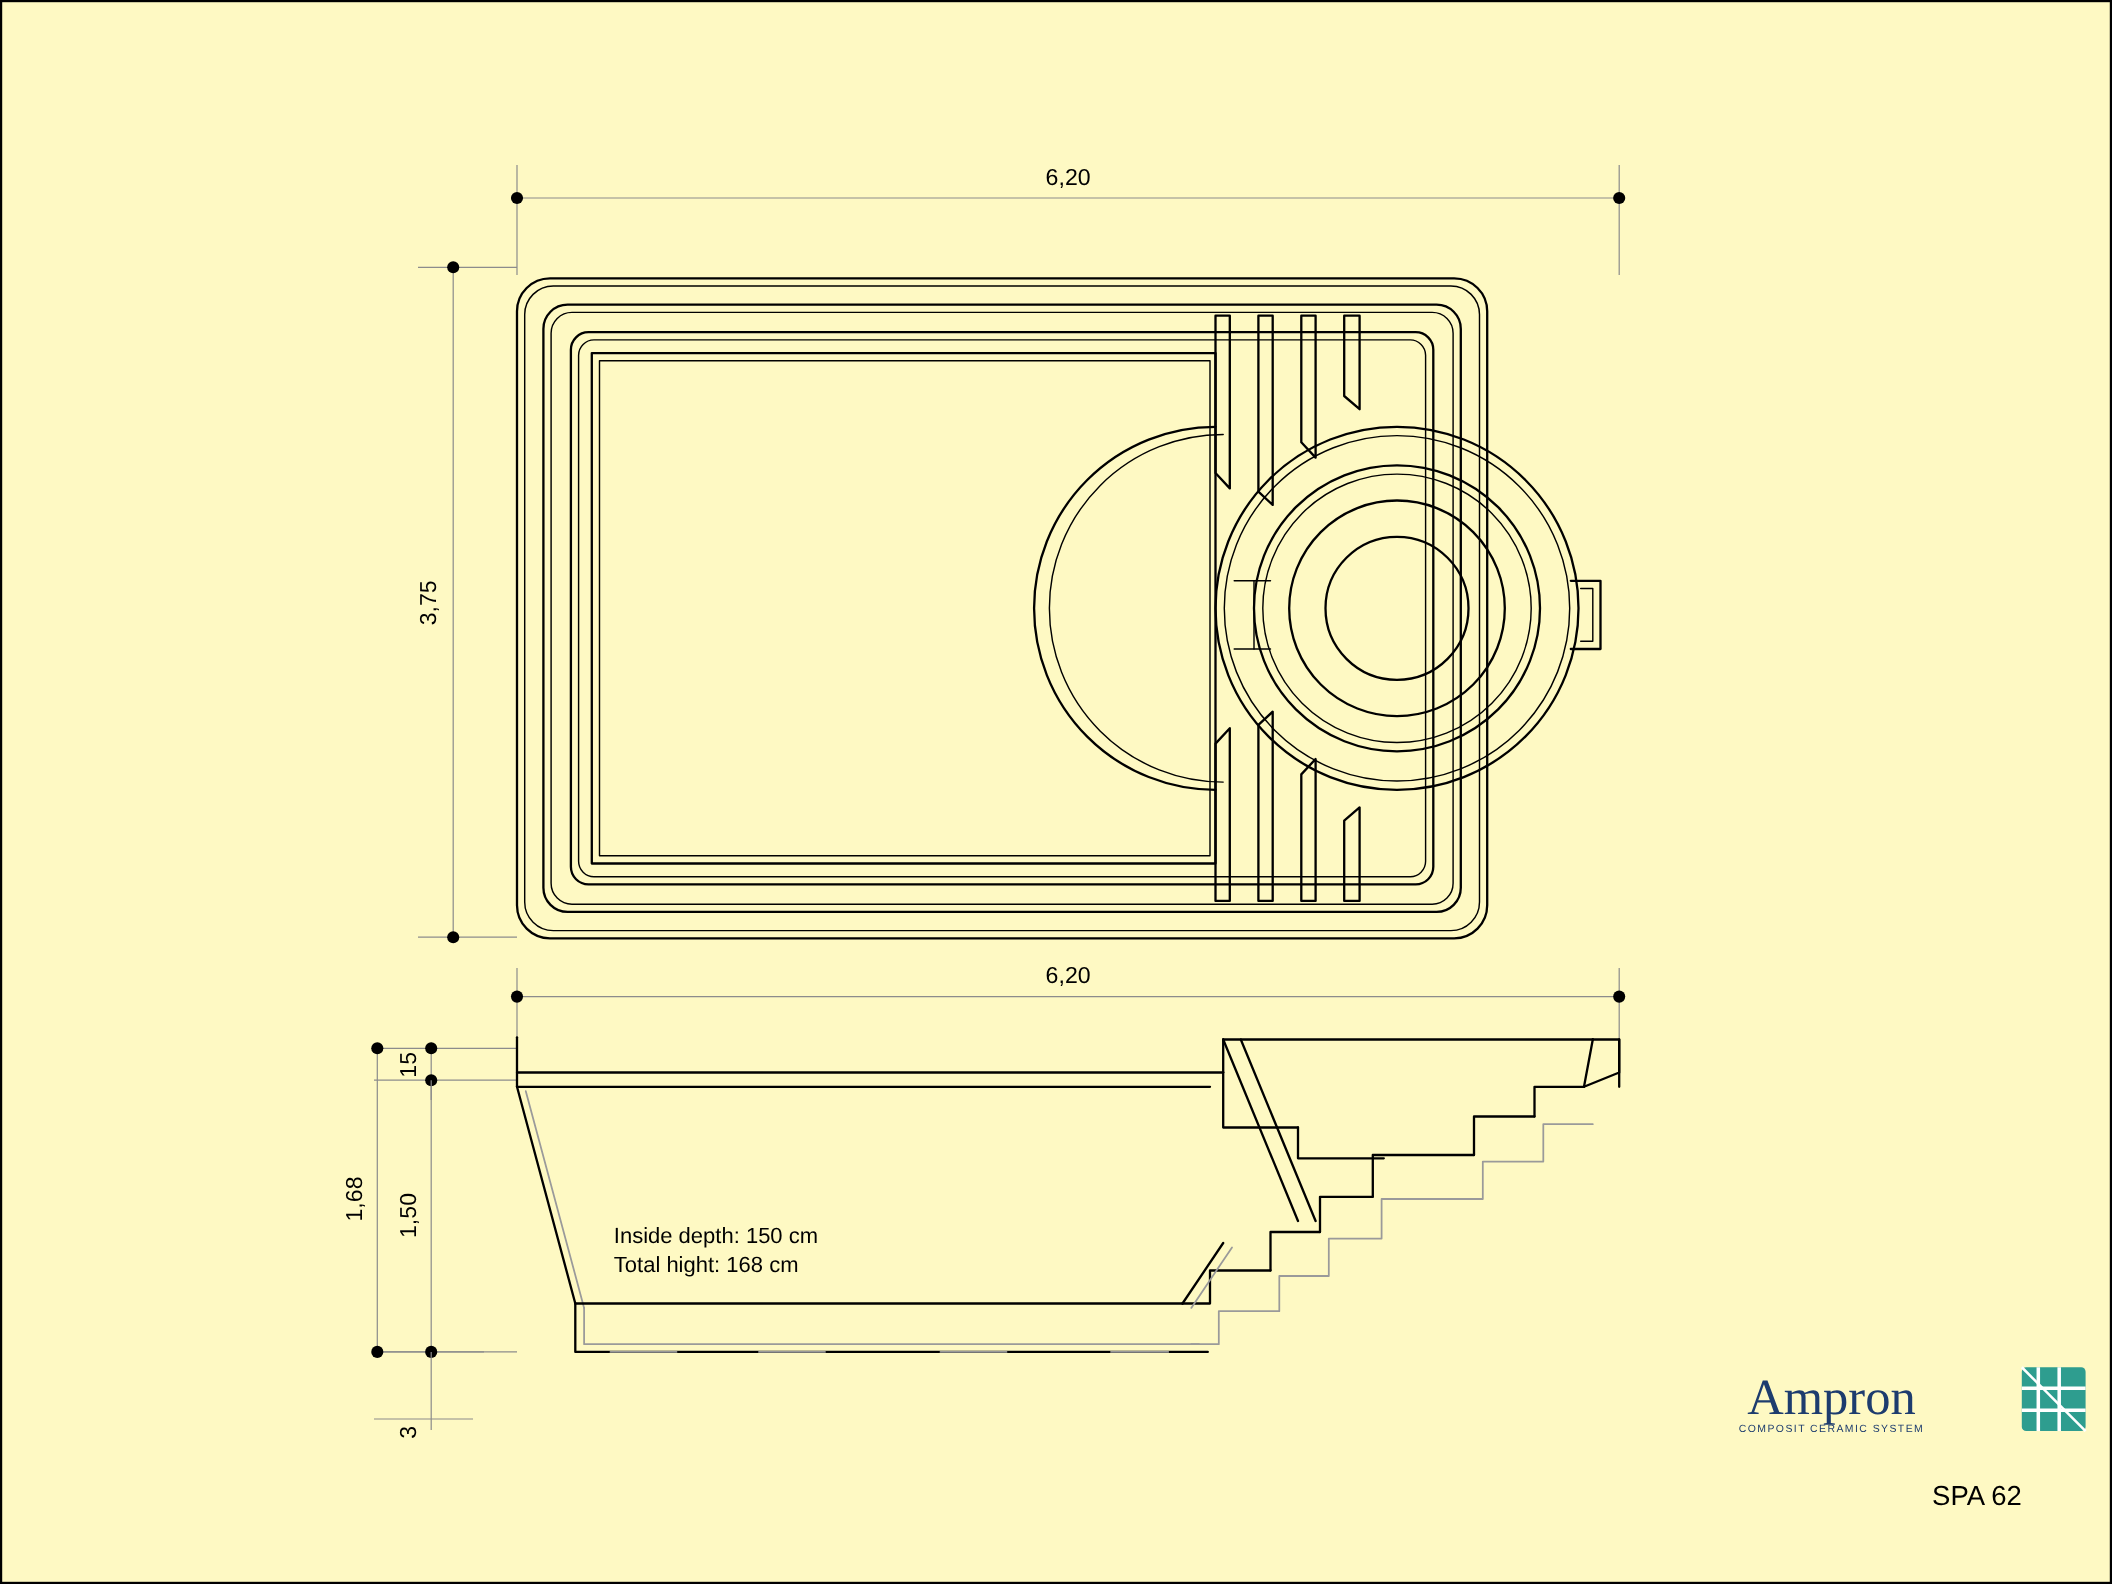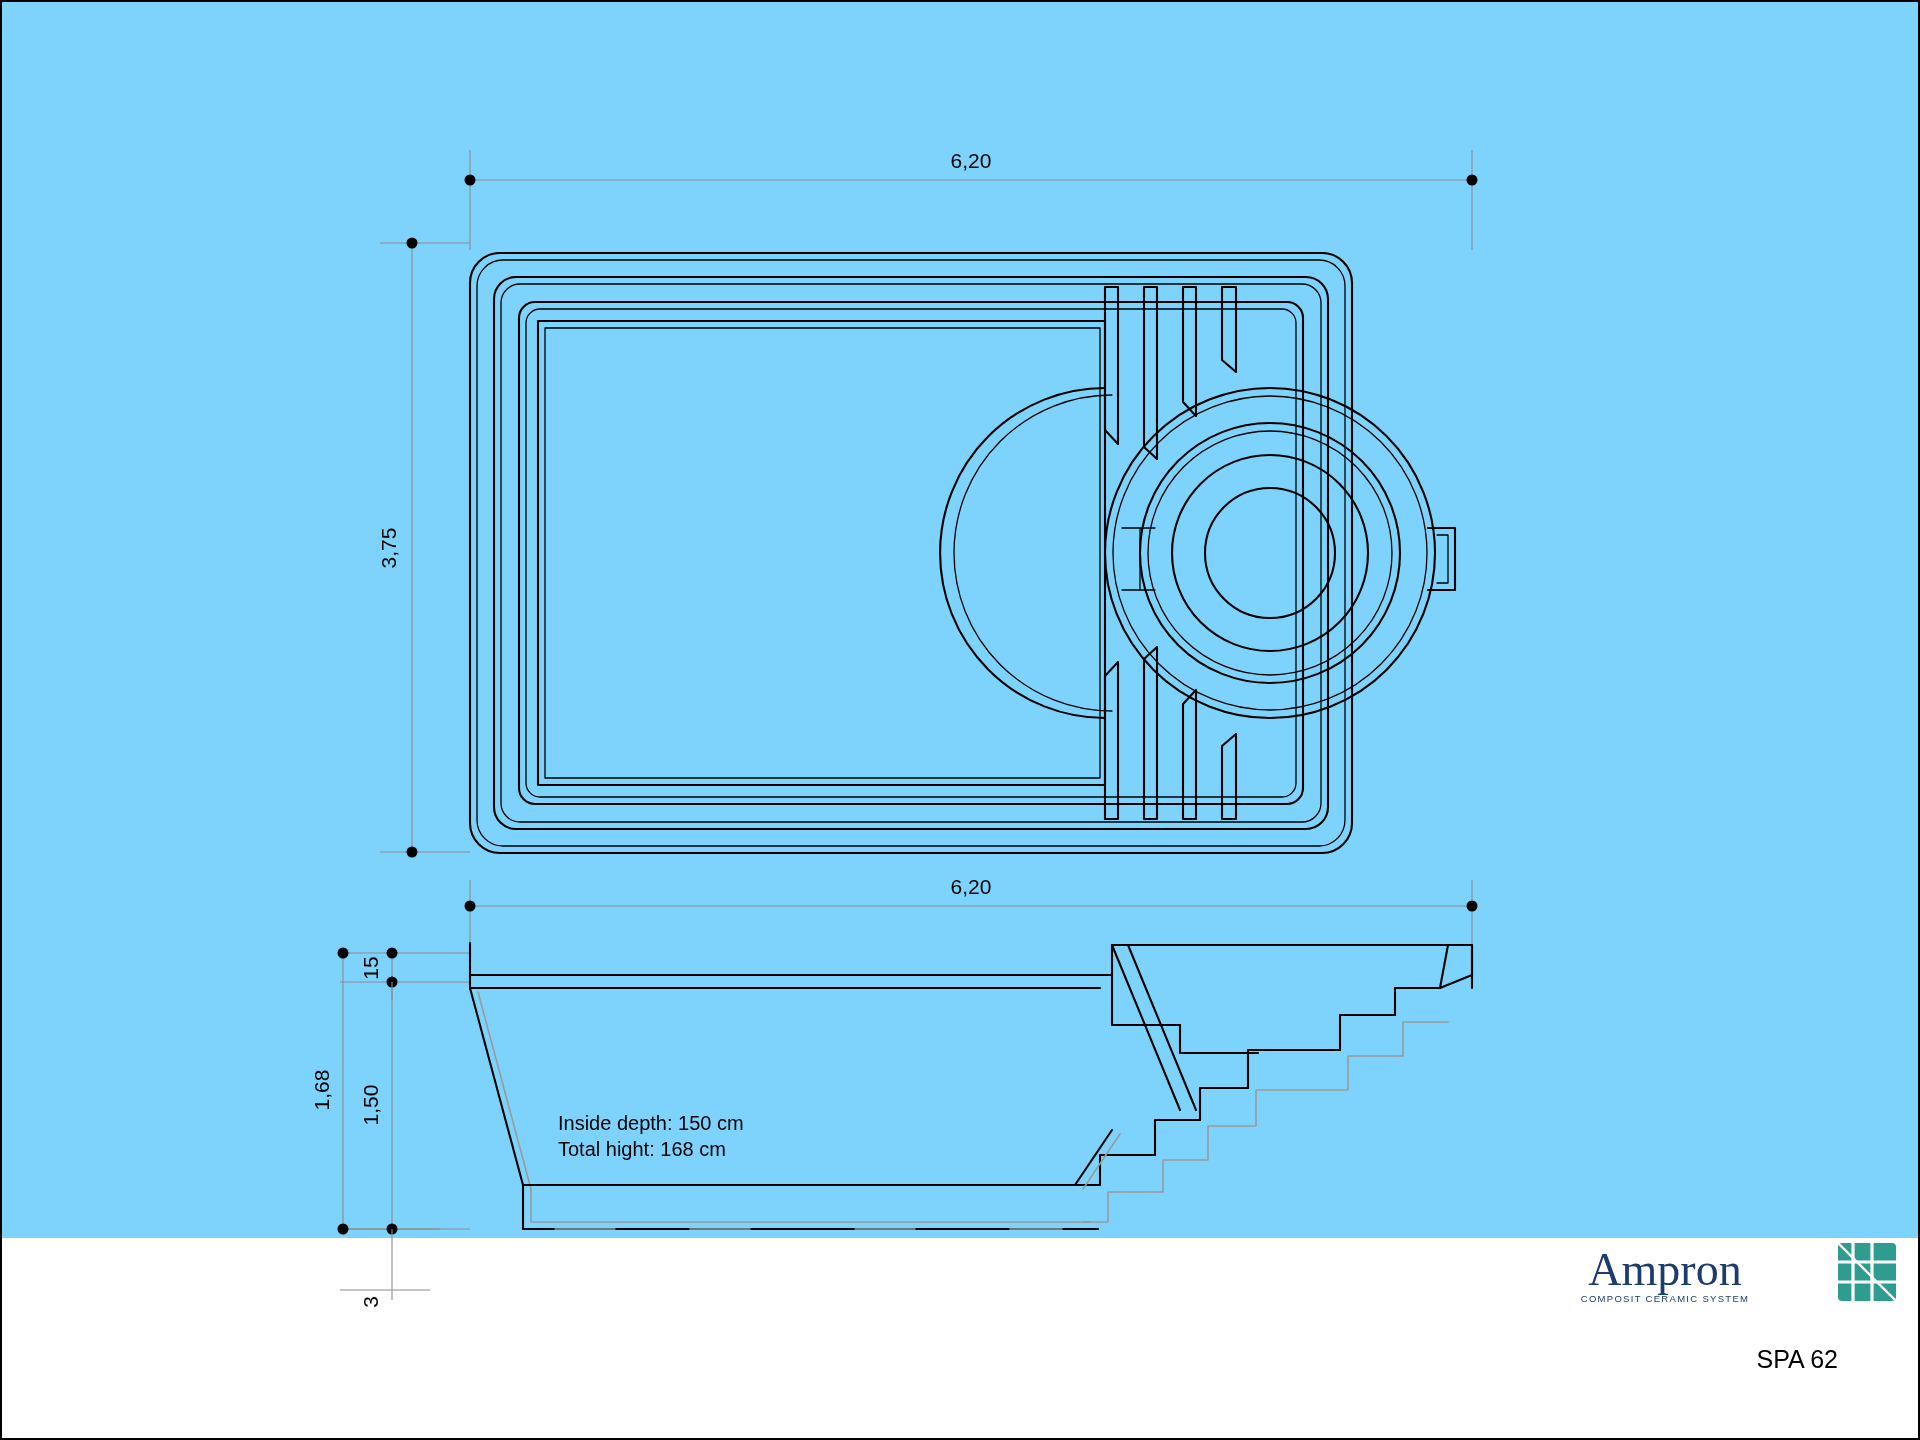"6,20" #sheet { background: #7dd3fc -> #fef9c3; height: 1238px -> 1440px }
